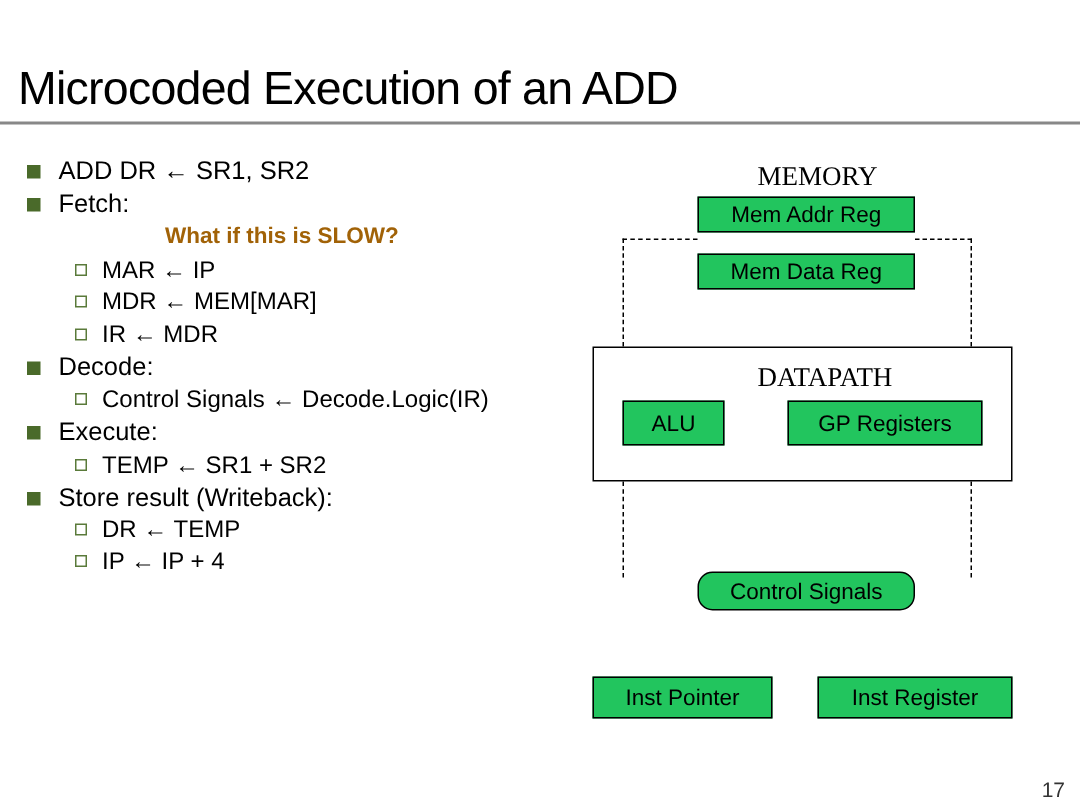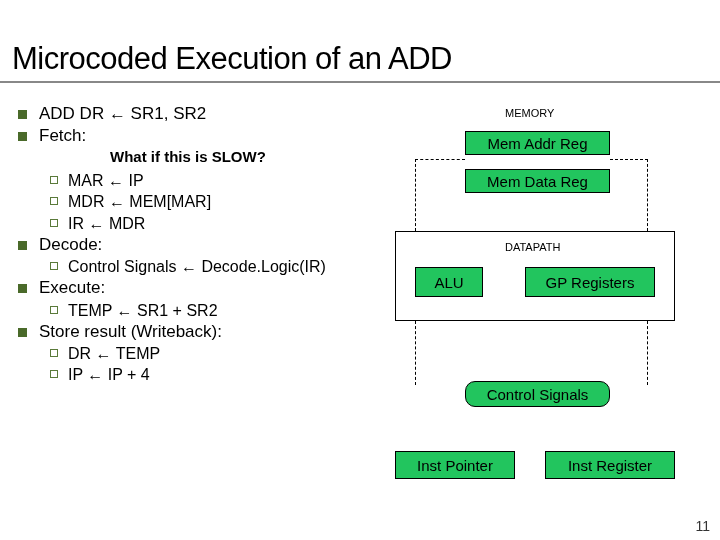"MEMORY" .lbl { font-family: Liberation Sans, sans-serif -> Liberation Serif, serif; font-size: 11px -> 18px }
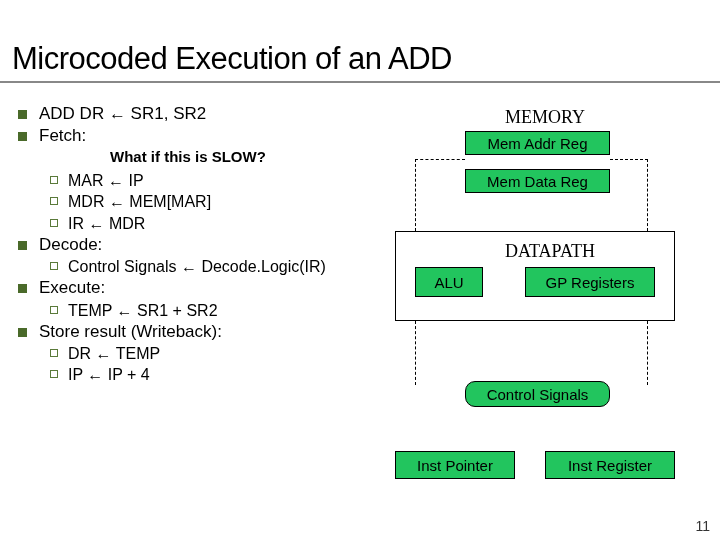"What if this is SLOW?" .annot { color: #000000 -> #a16207 }
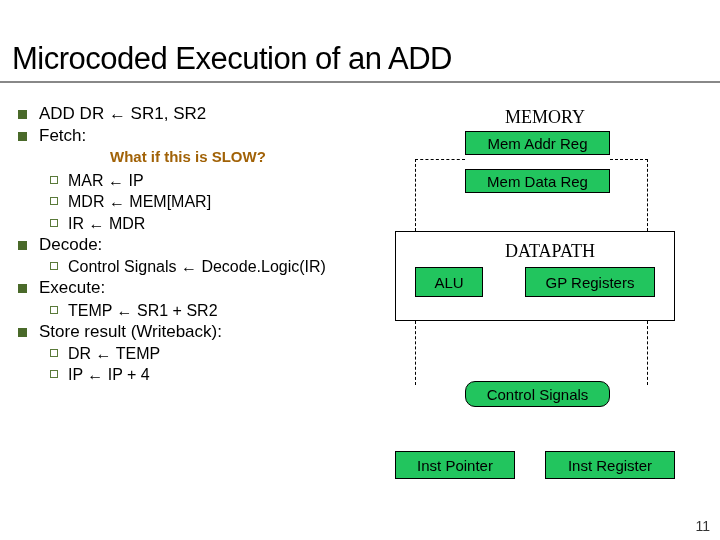"11" div.pagenum { text: 11 -> 17 }
